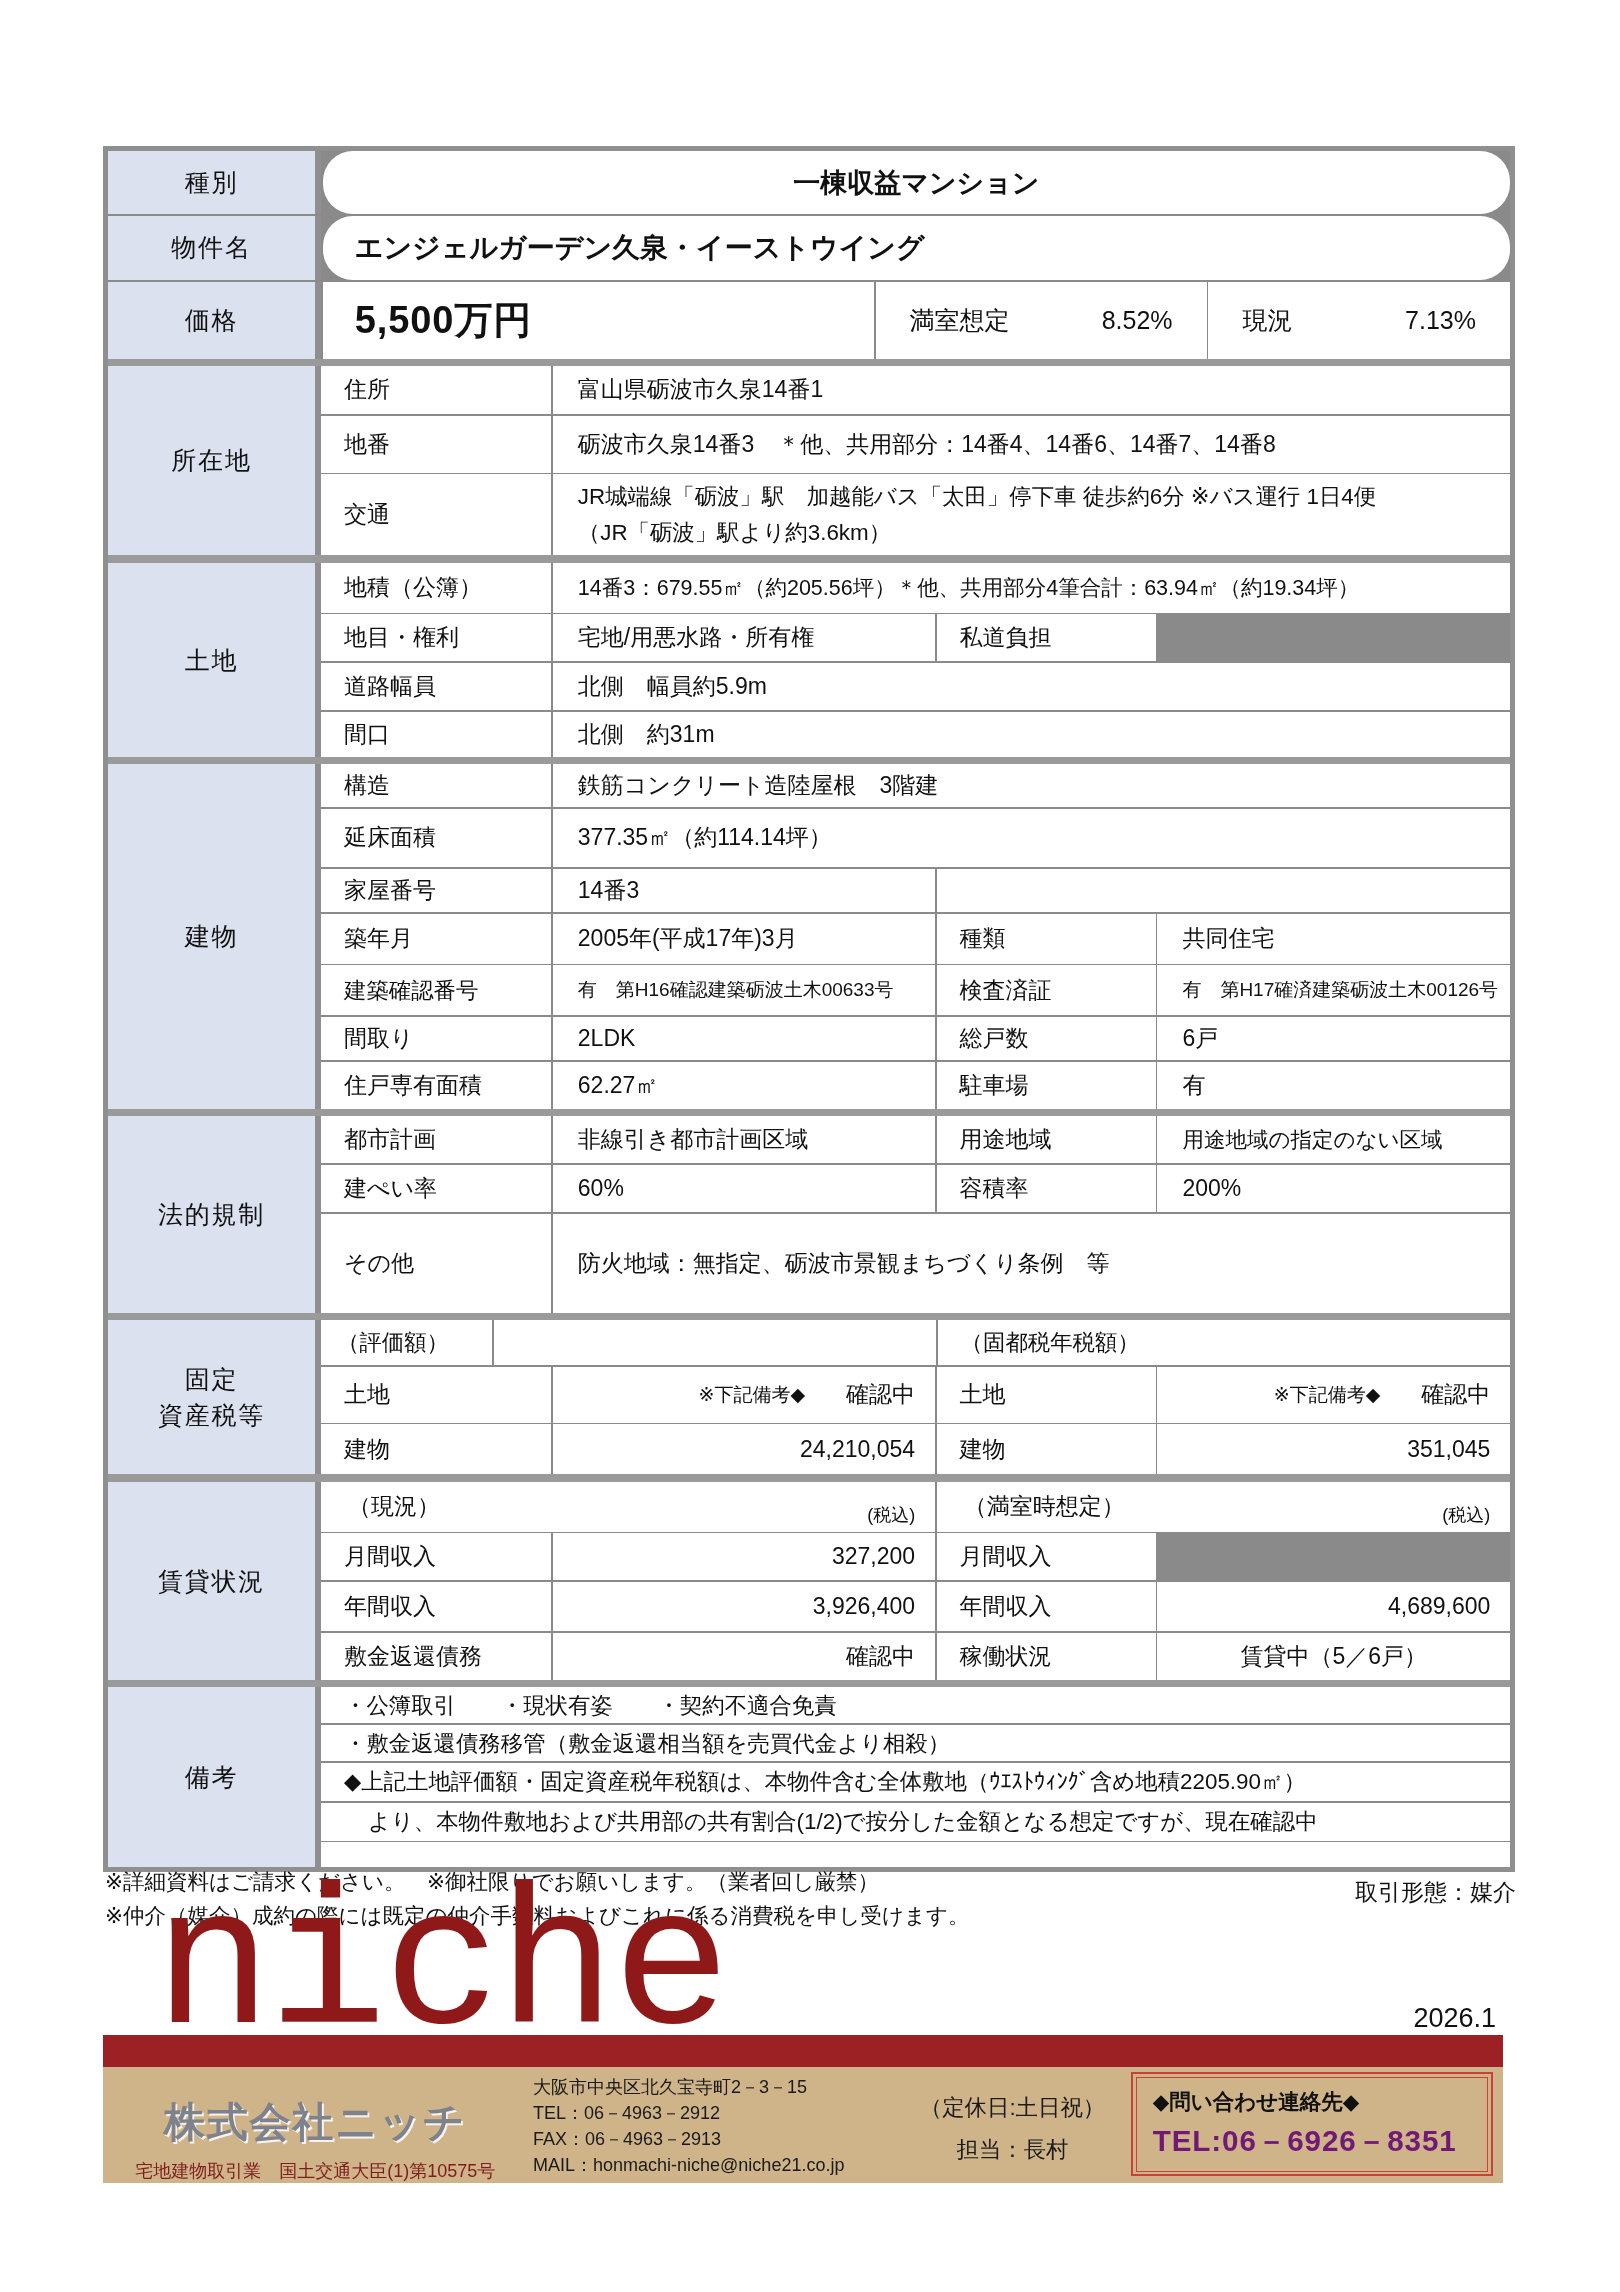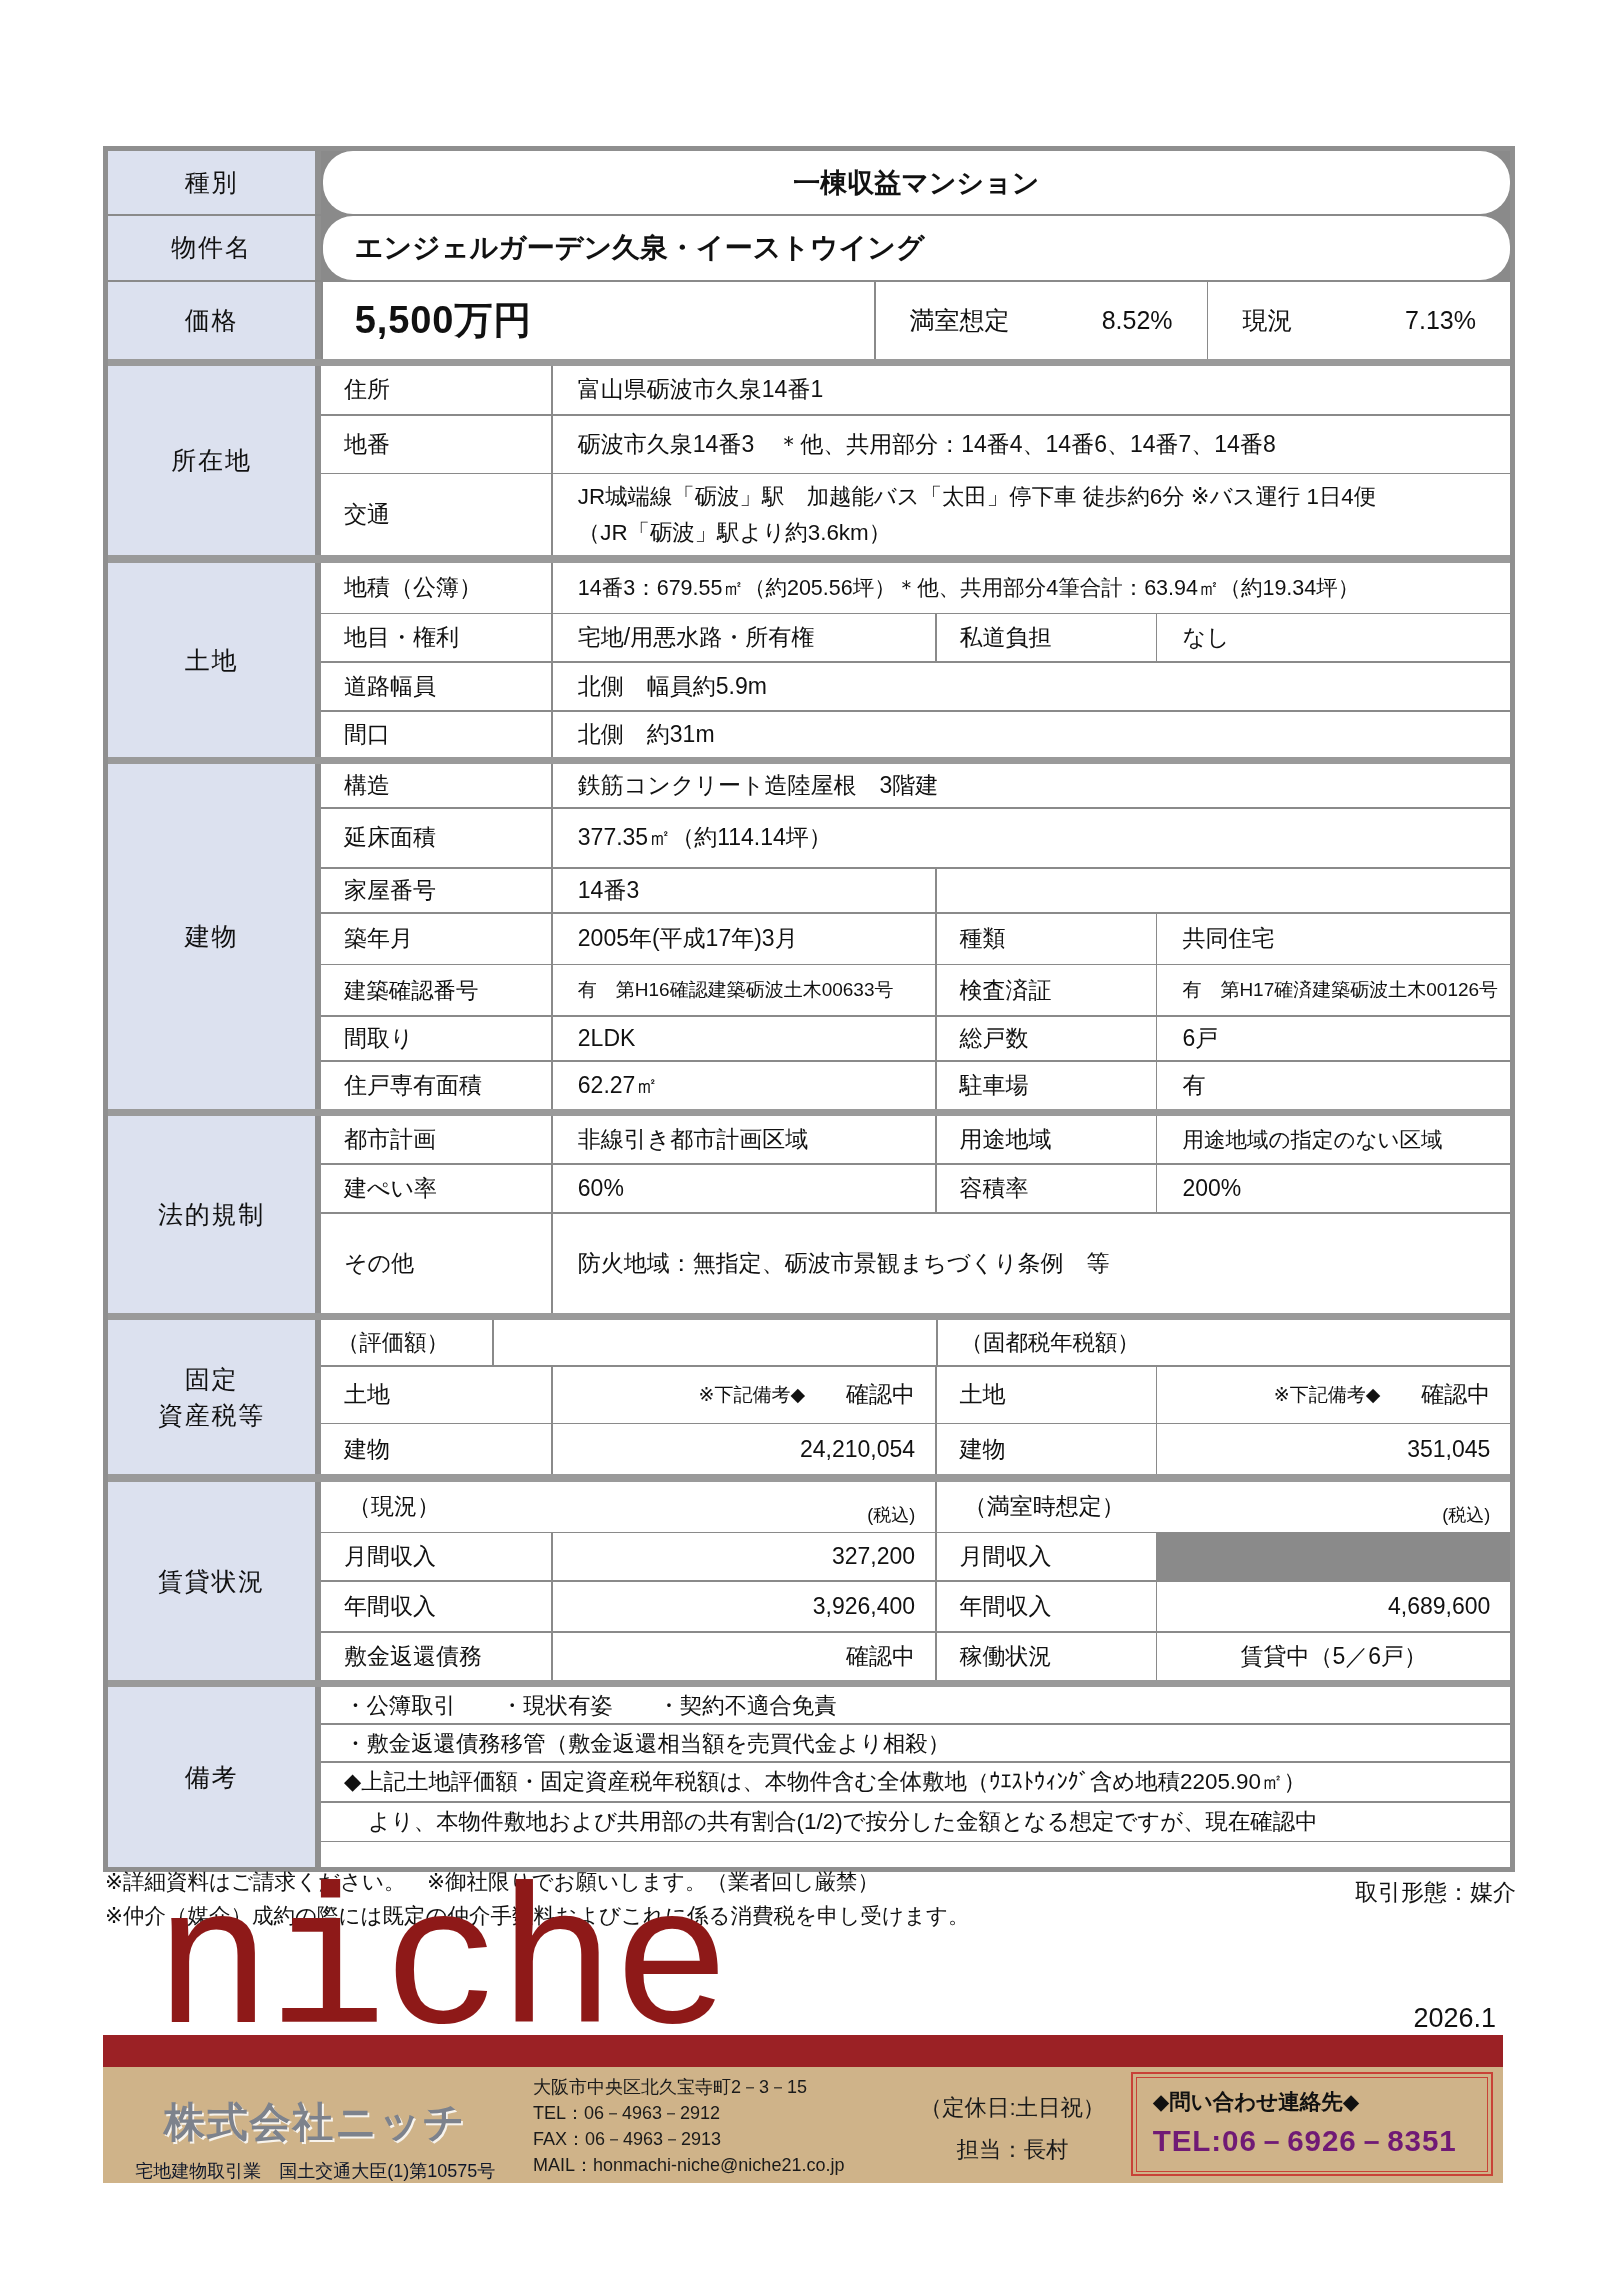"なし" div.c { html: <div>なし</div> -> none }
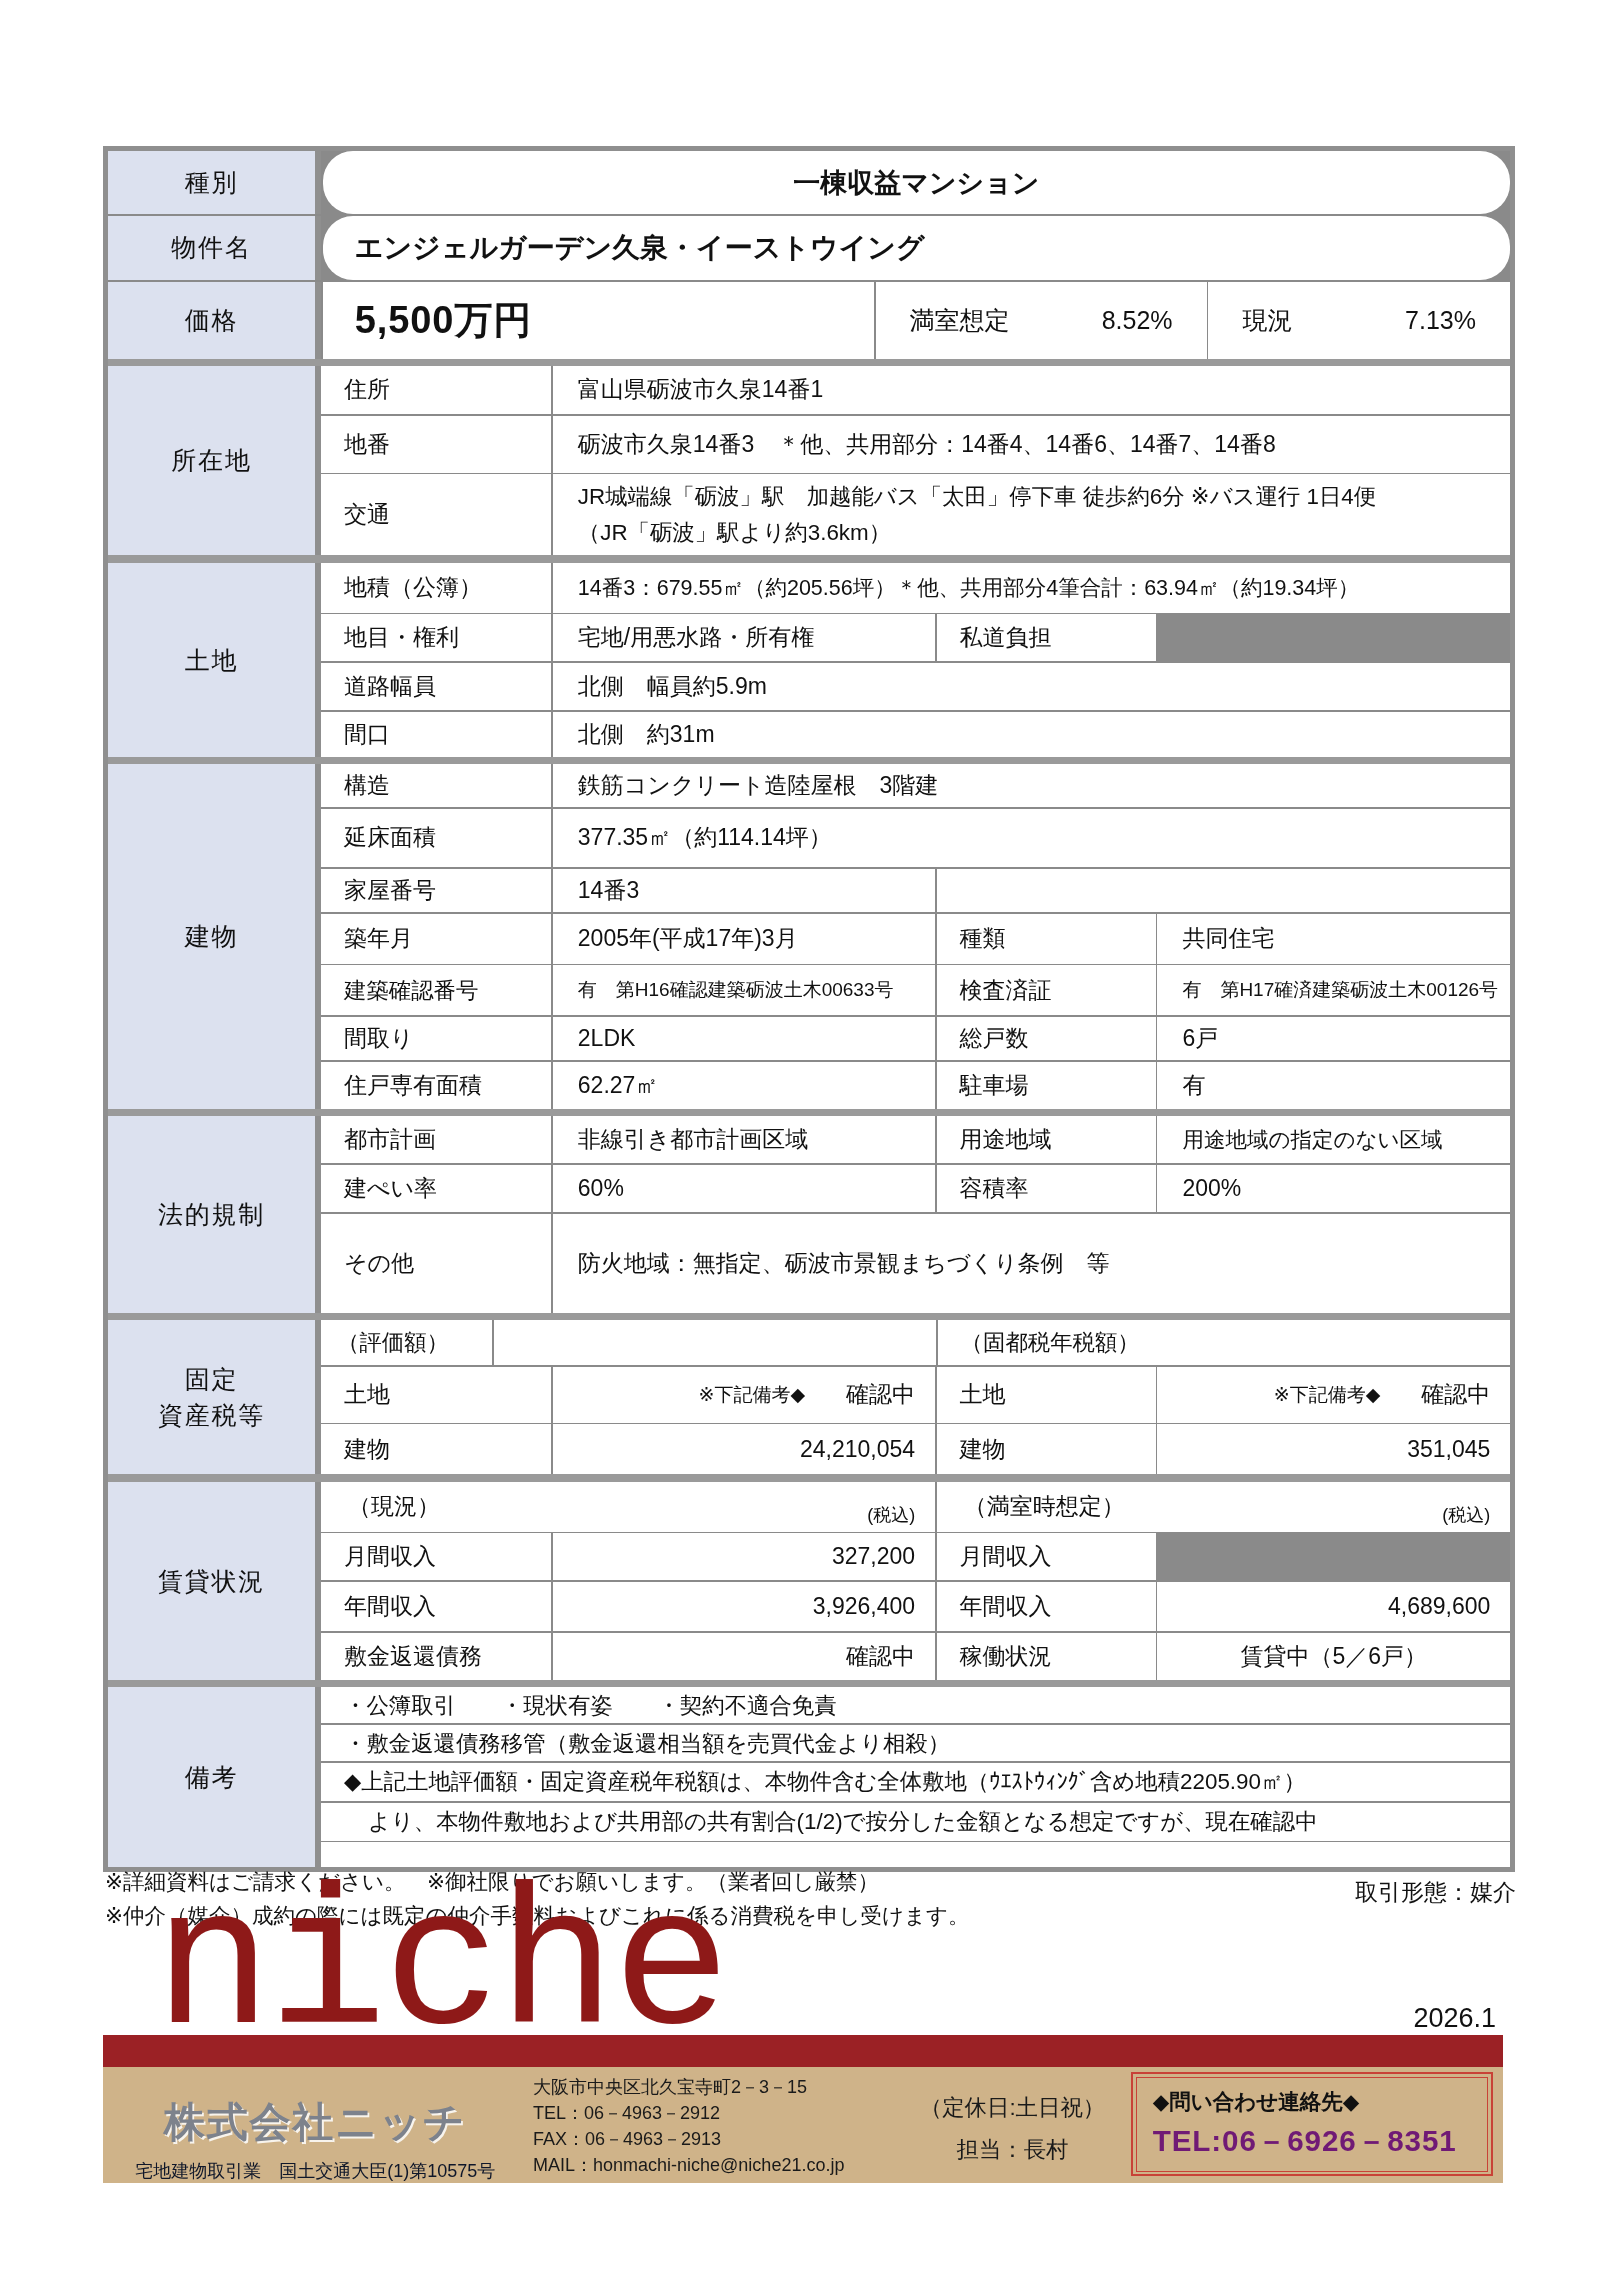"宅地建物取引業 国土交通大臣(1)第10575号" .license { color: #0f172a -> #7f1d1d }
